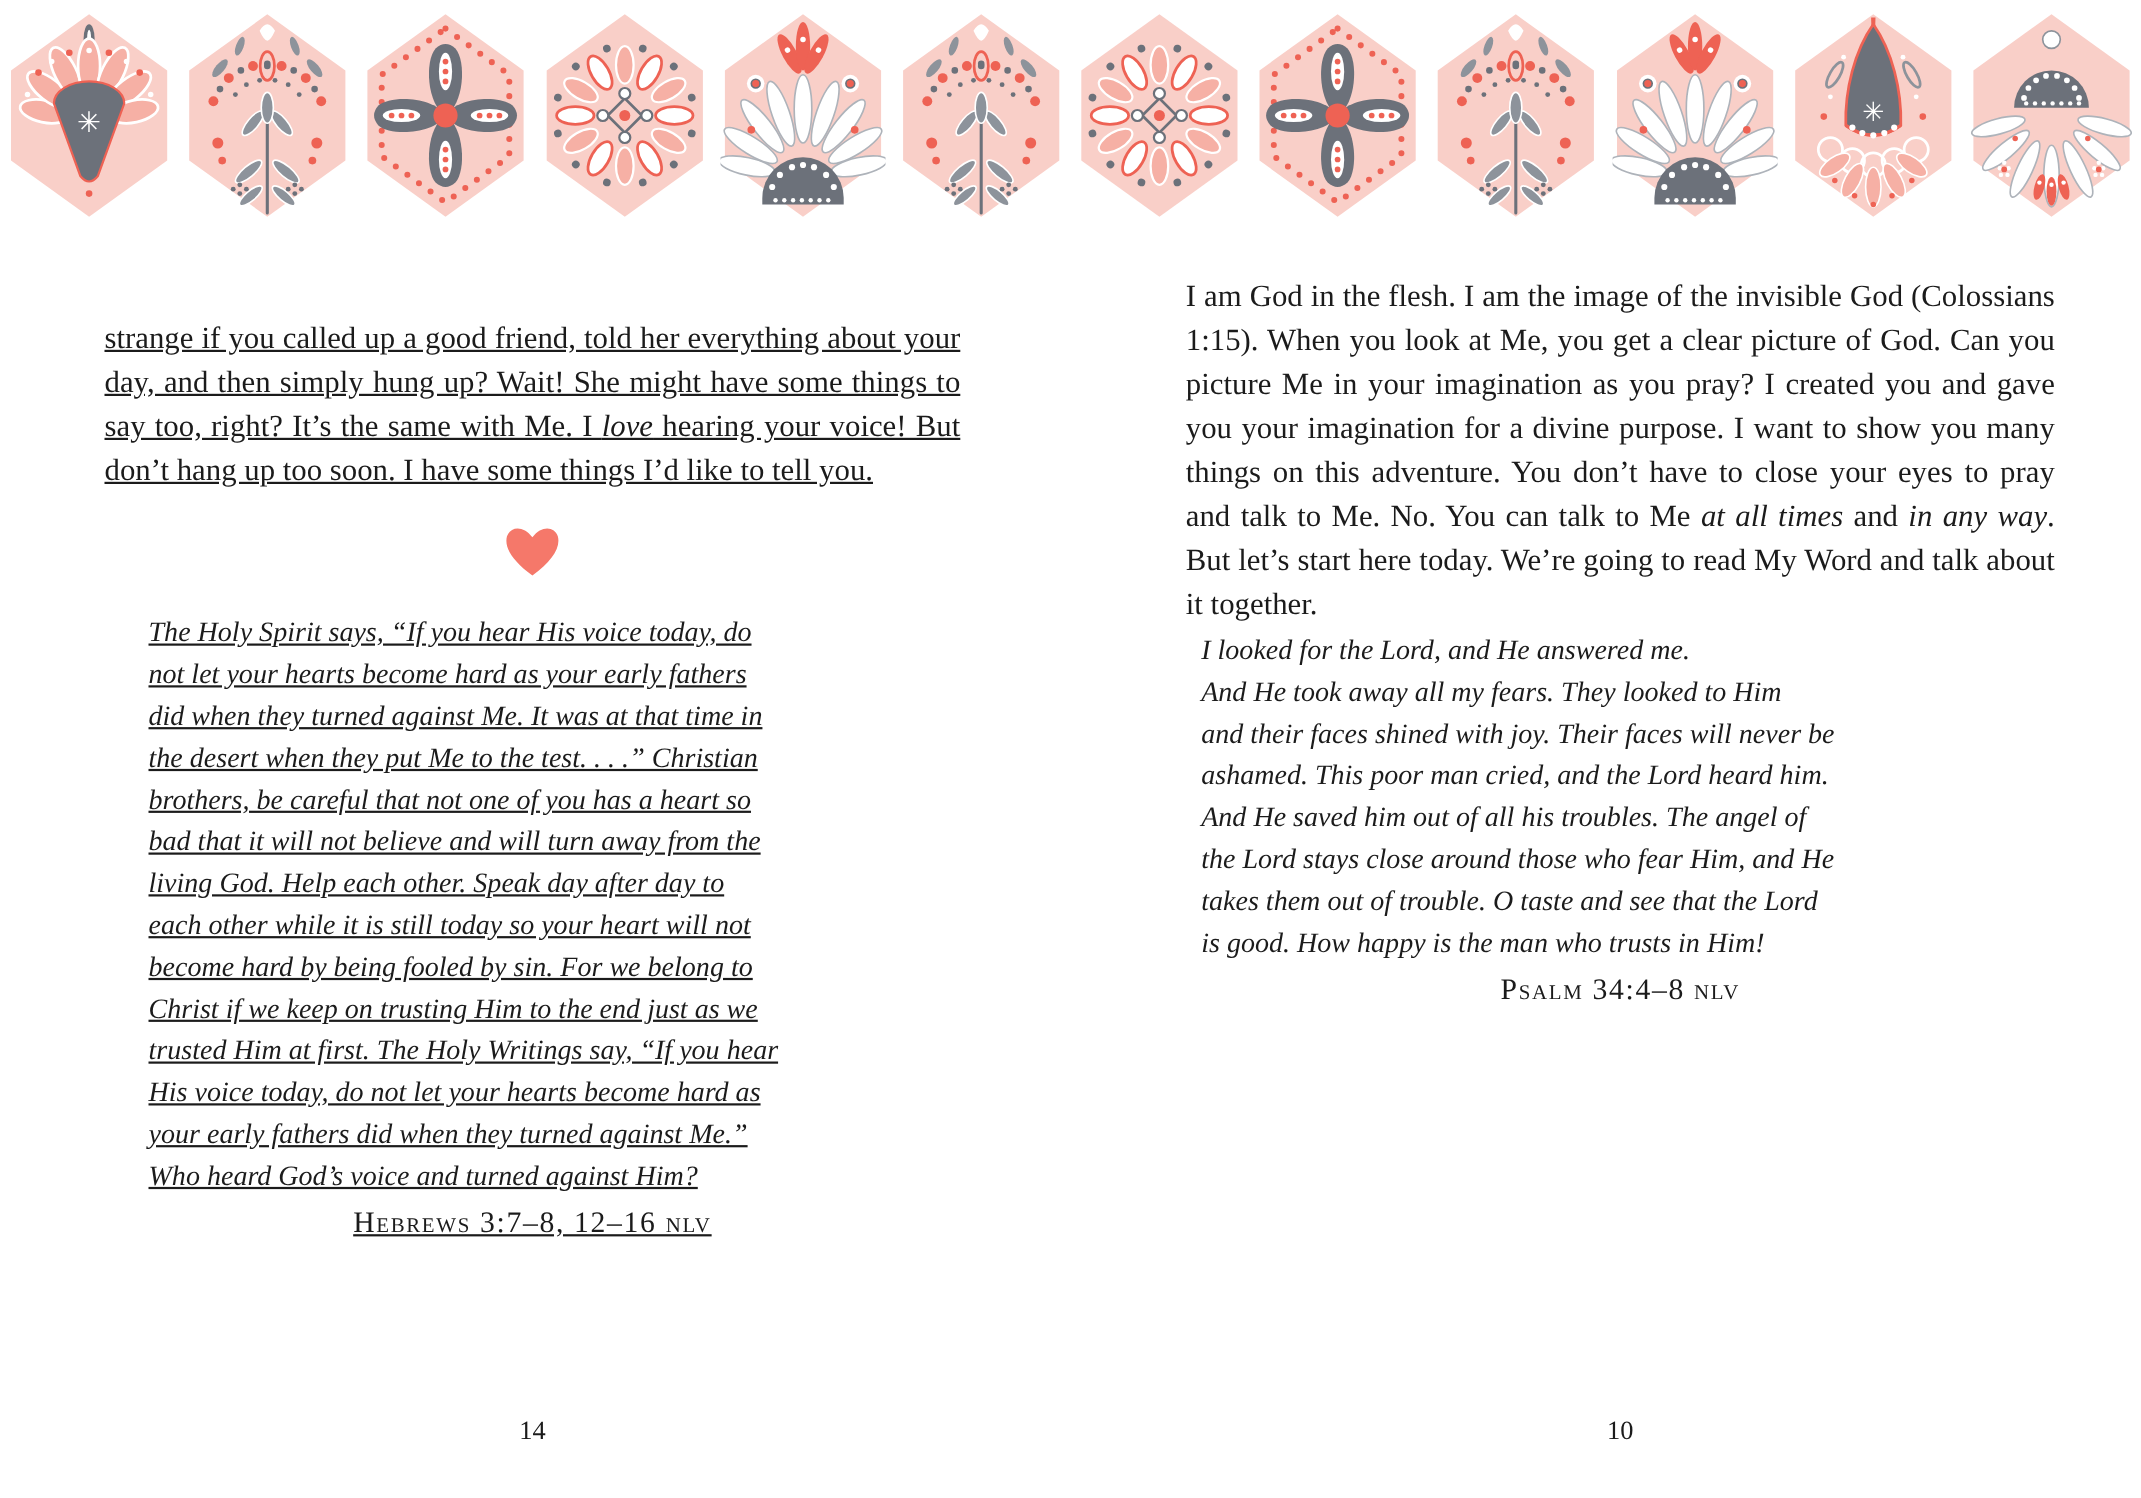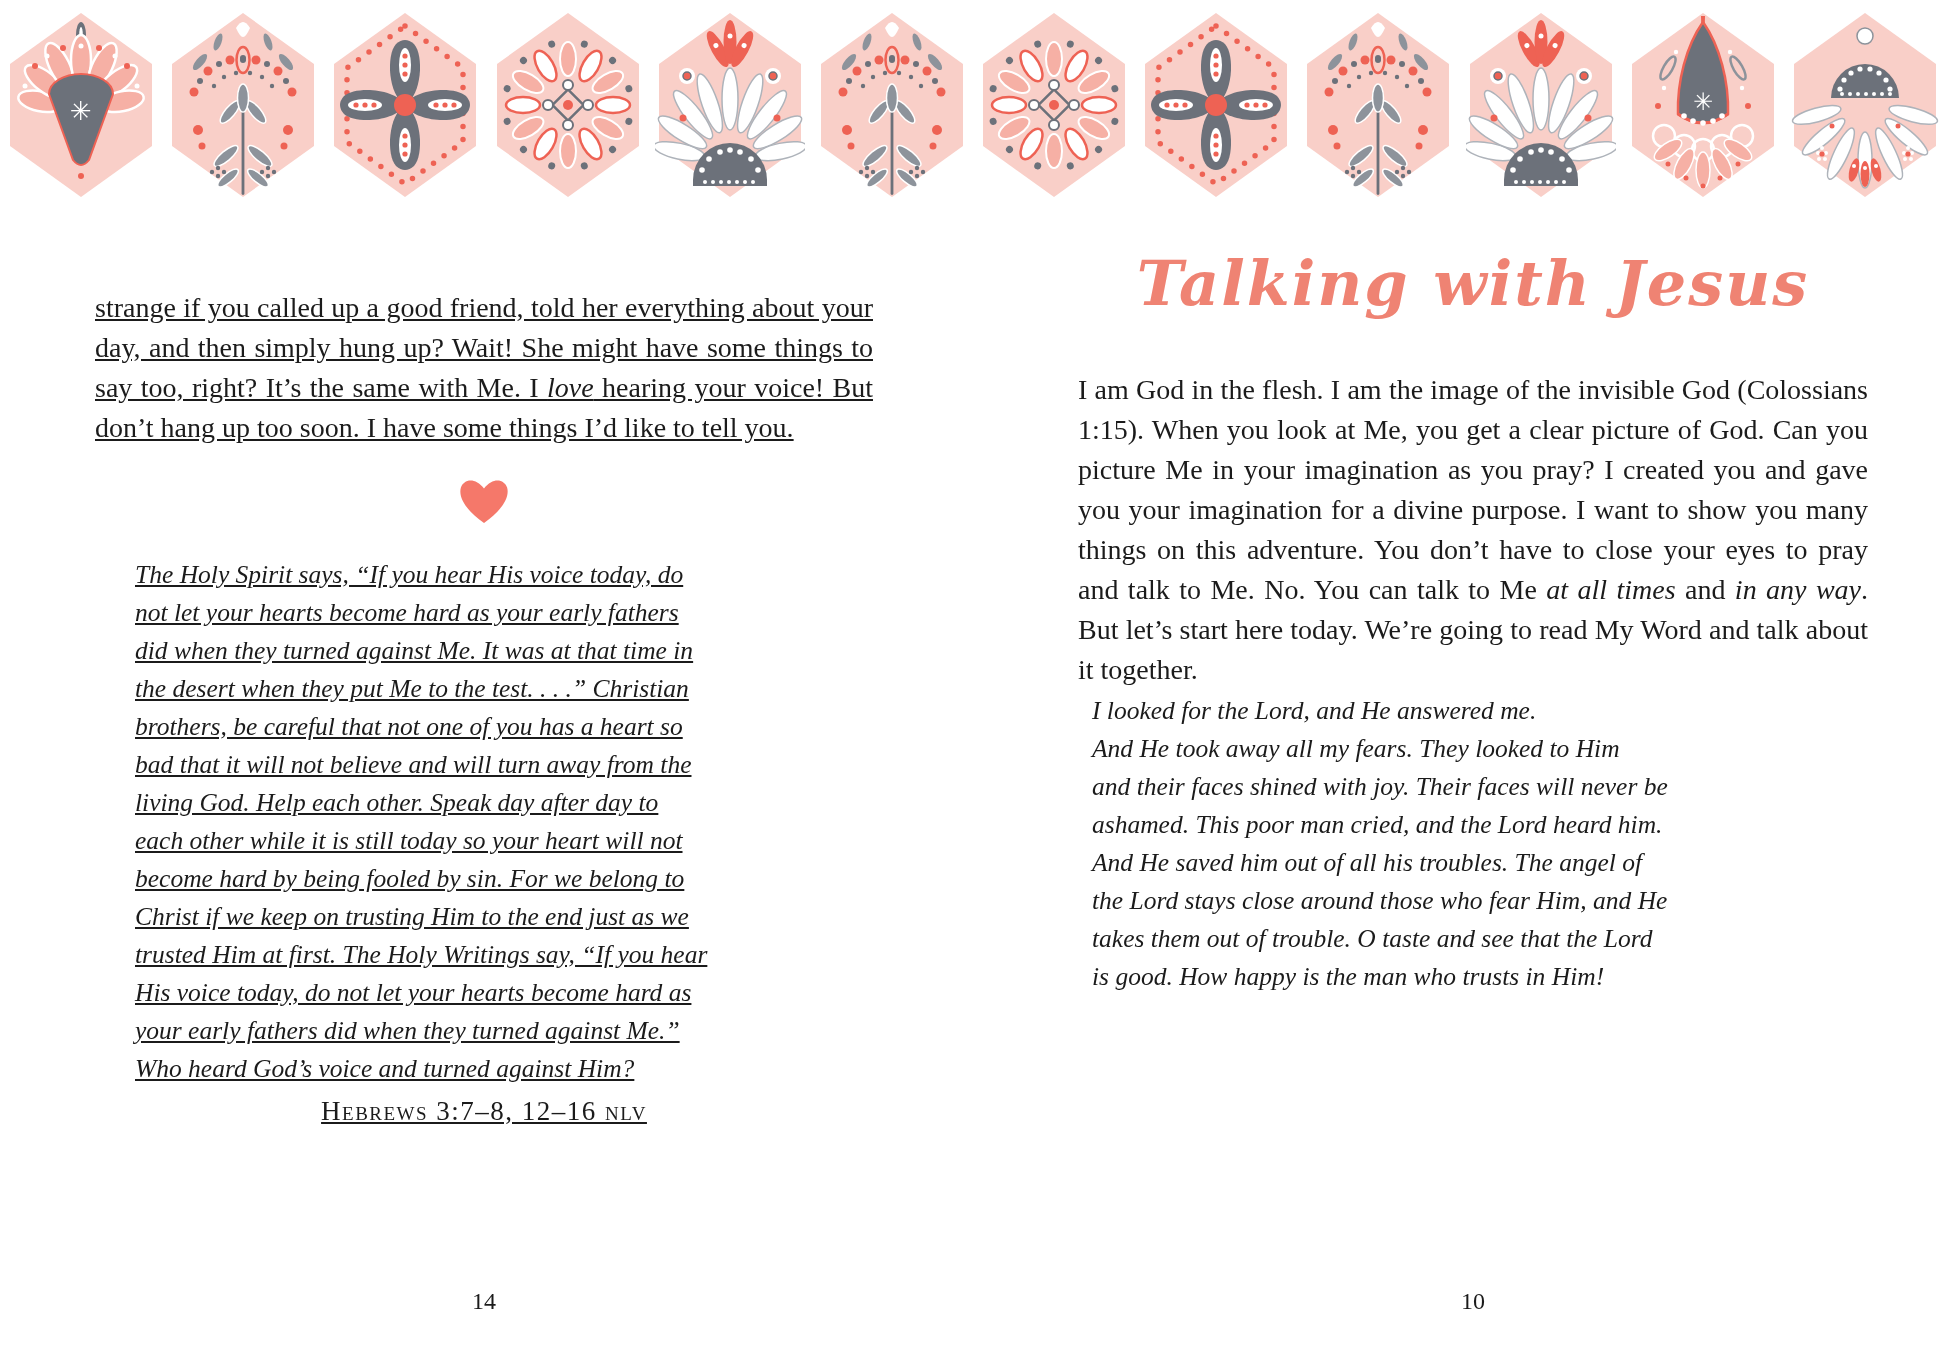"Talking with Jesus" h1.chapter-title { html: <h1>Talking with Jesus</h1> -> none }
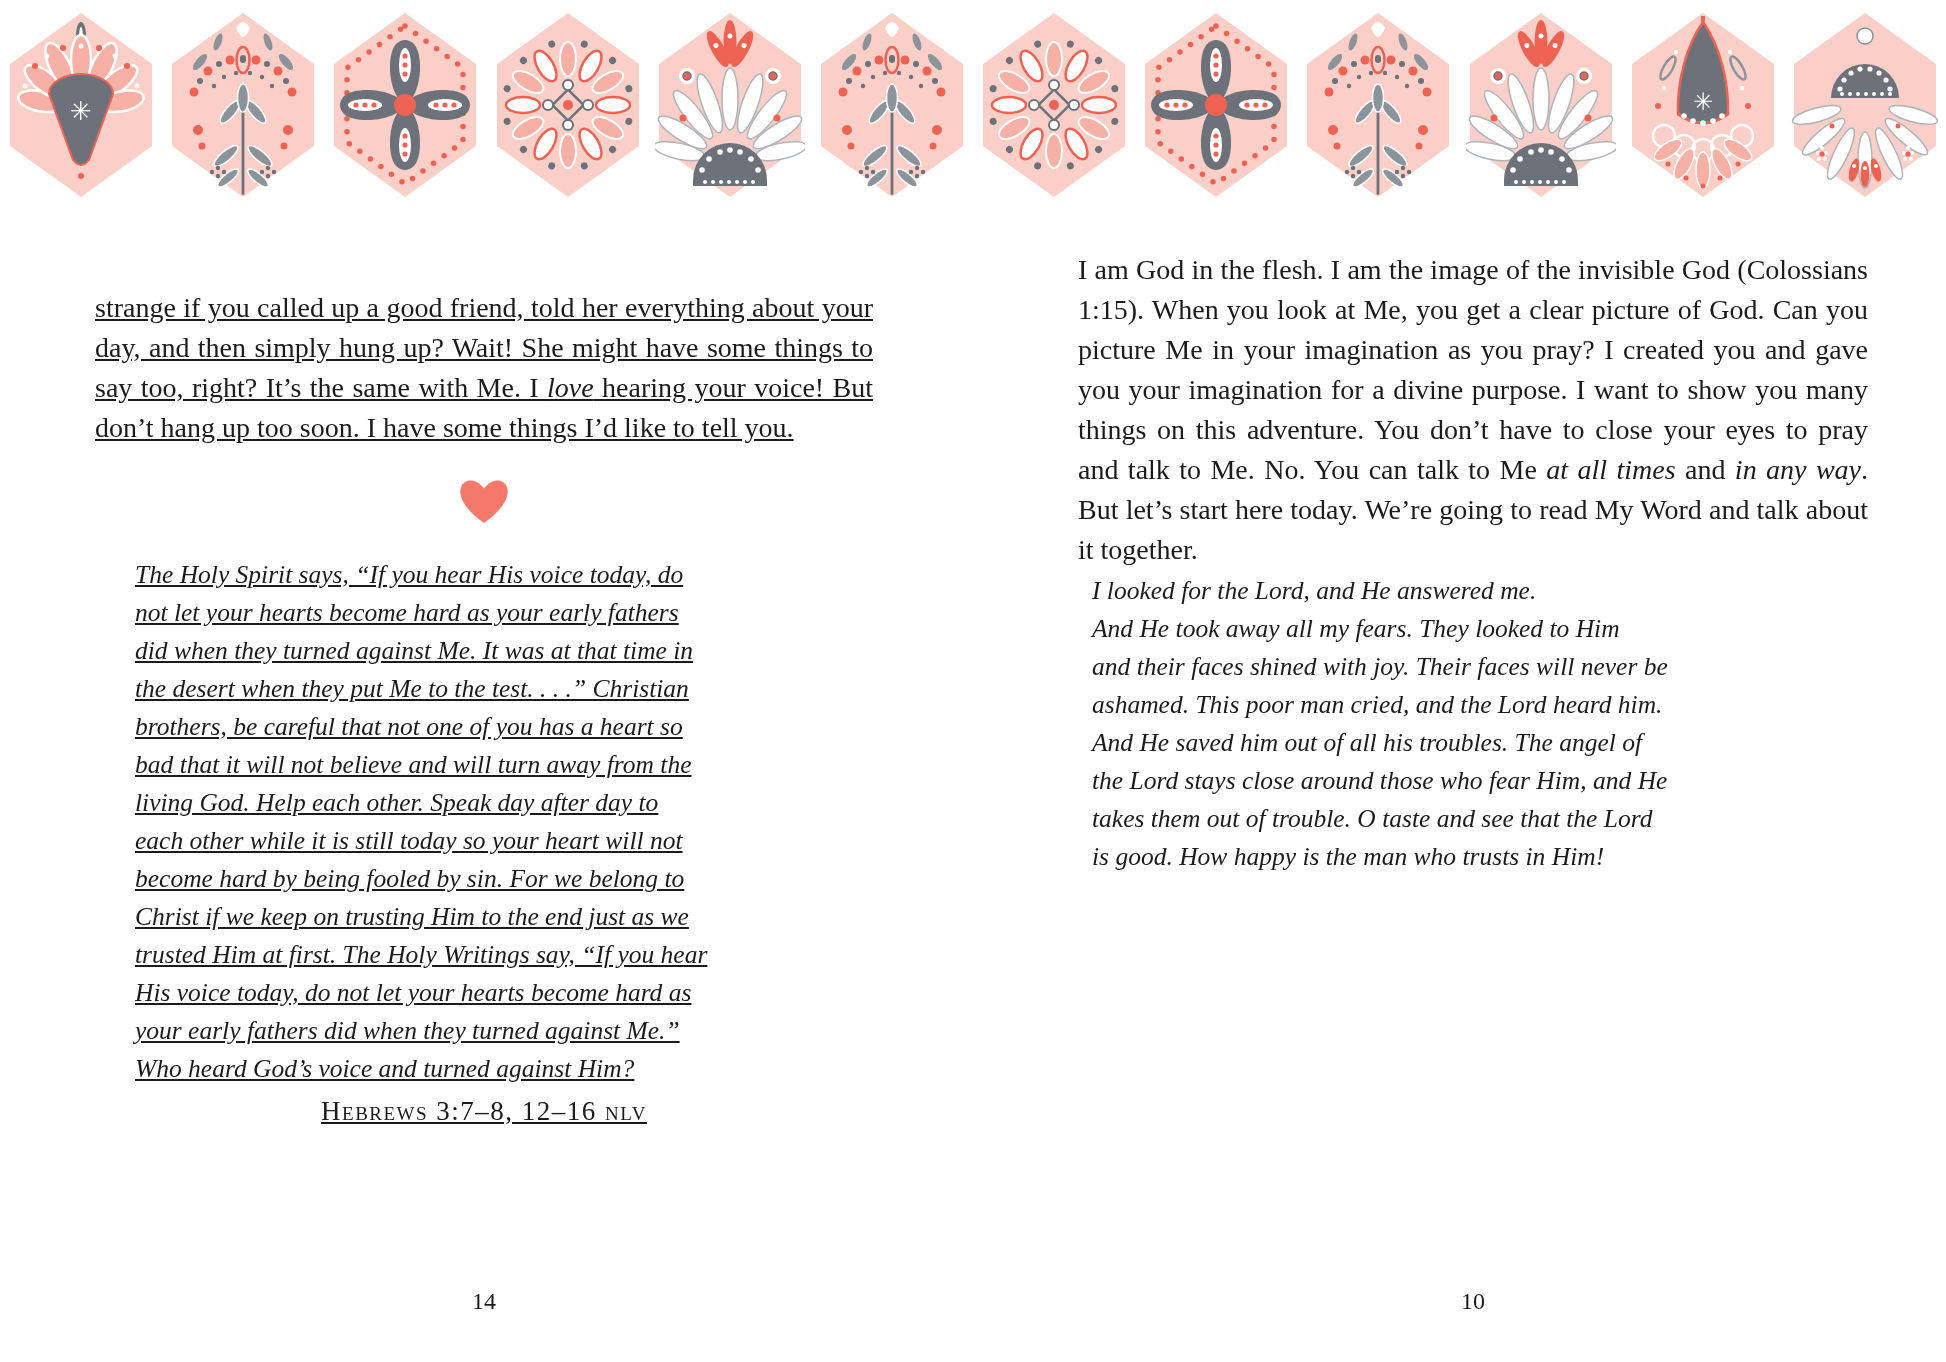"Psalm 34:4–8 nlv" div.citation { html: none -> <div>Psalm 34:4–8 nlv</div> }
